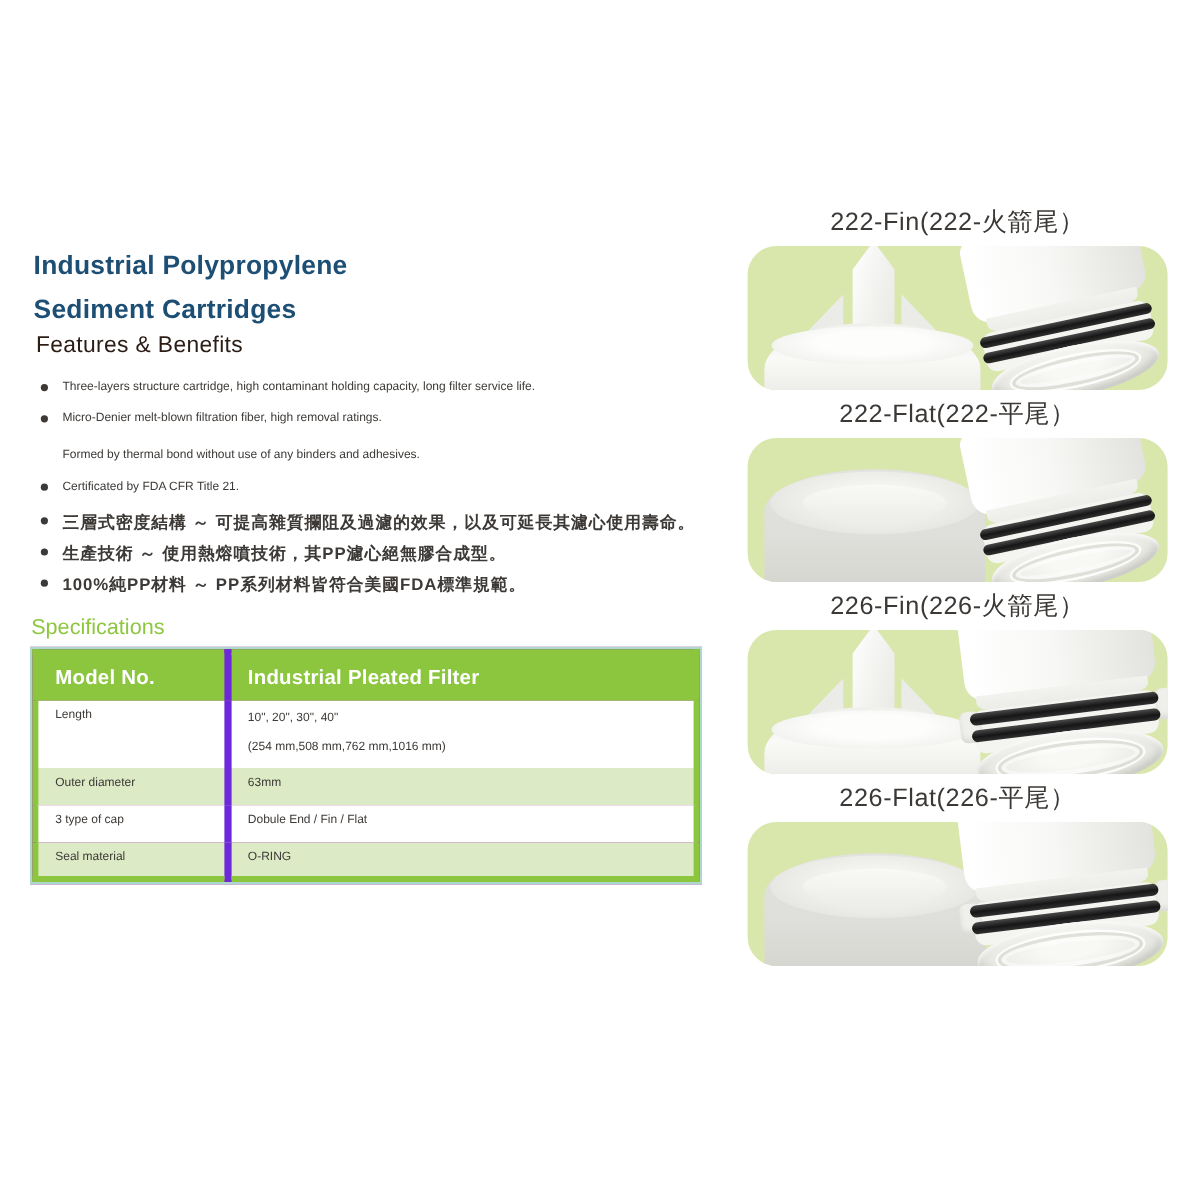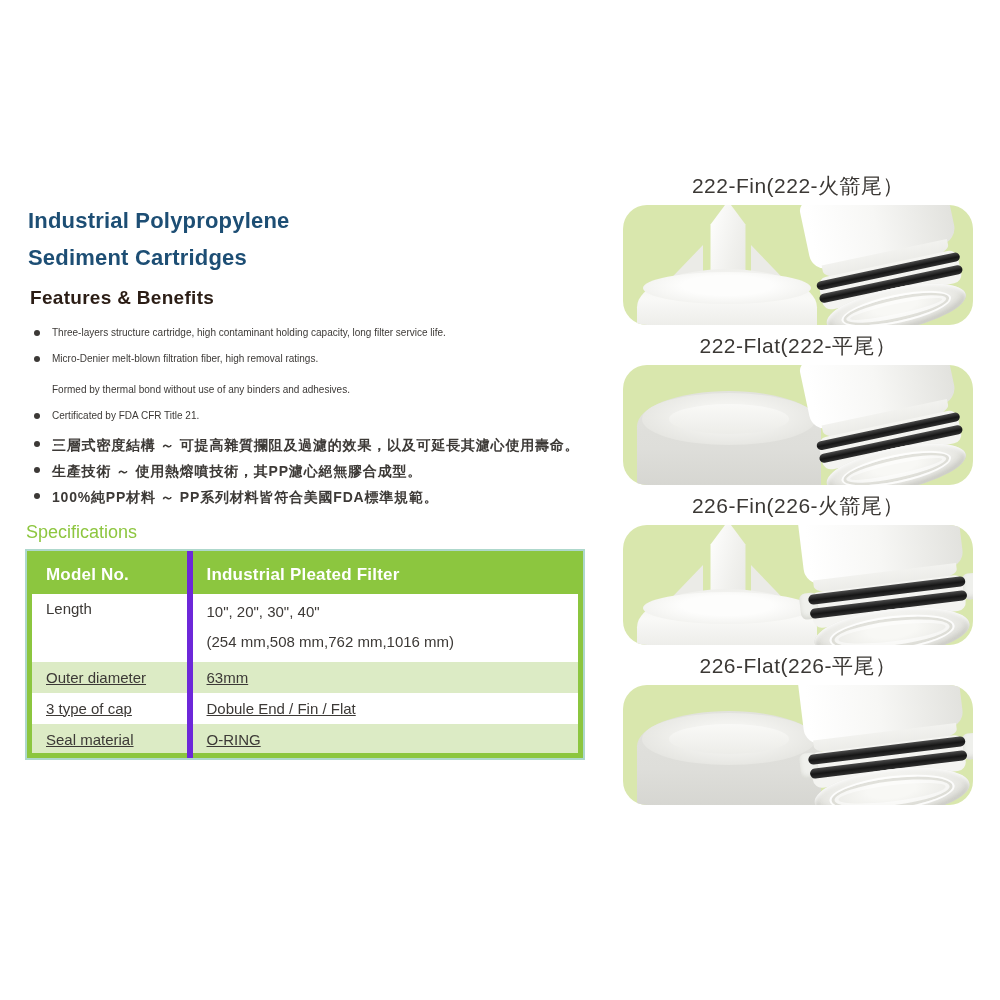"Features & Benefits" h2.features-heading { font-weight: bold -> normal; margin: 11px 0 0 2px -> 1px 0 0 2px }
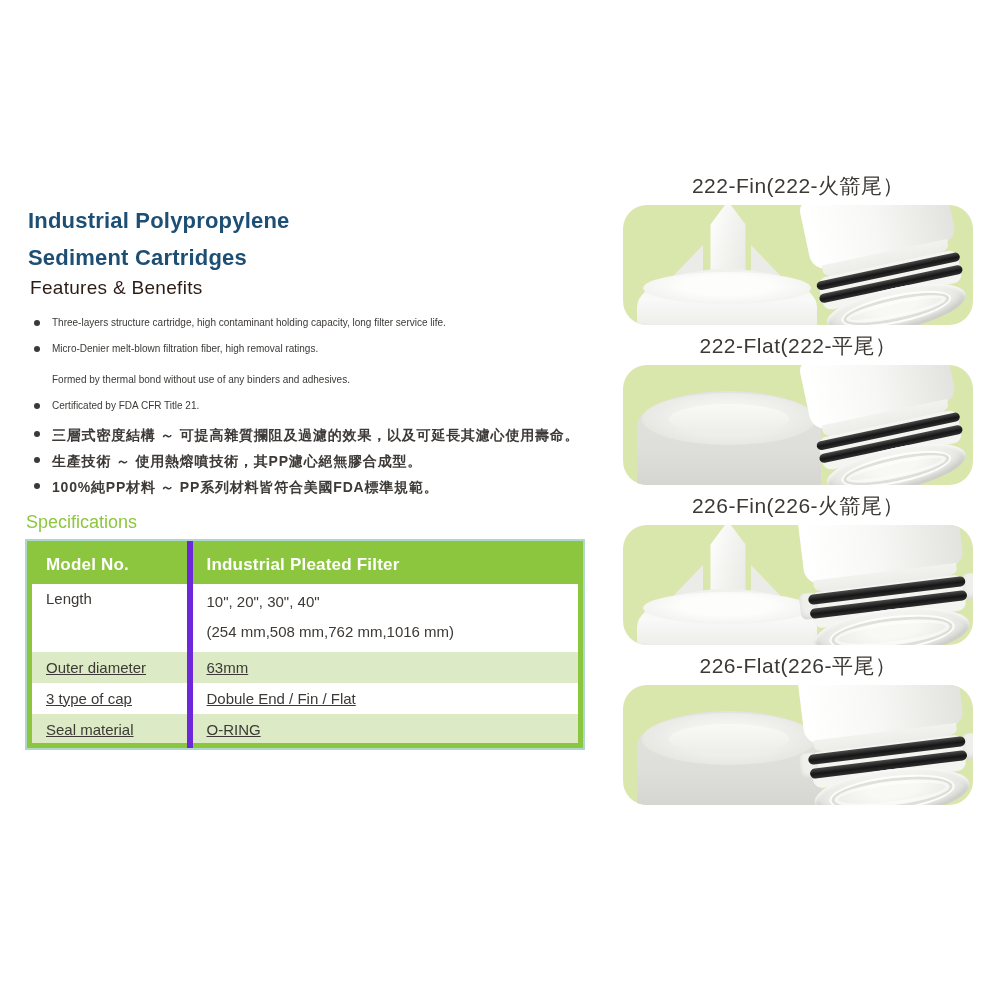"Length" table.spec-table td { font-size: 15px -> 10px }
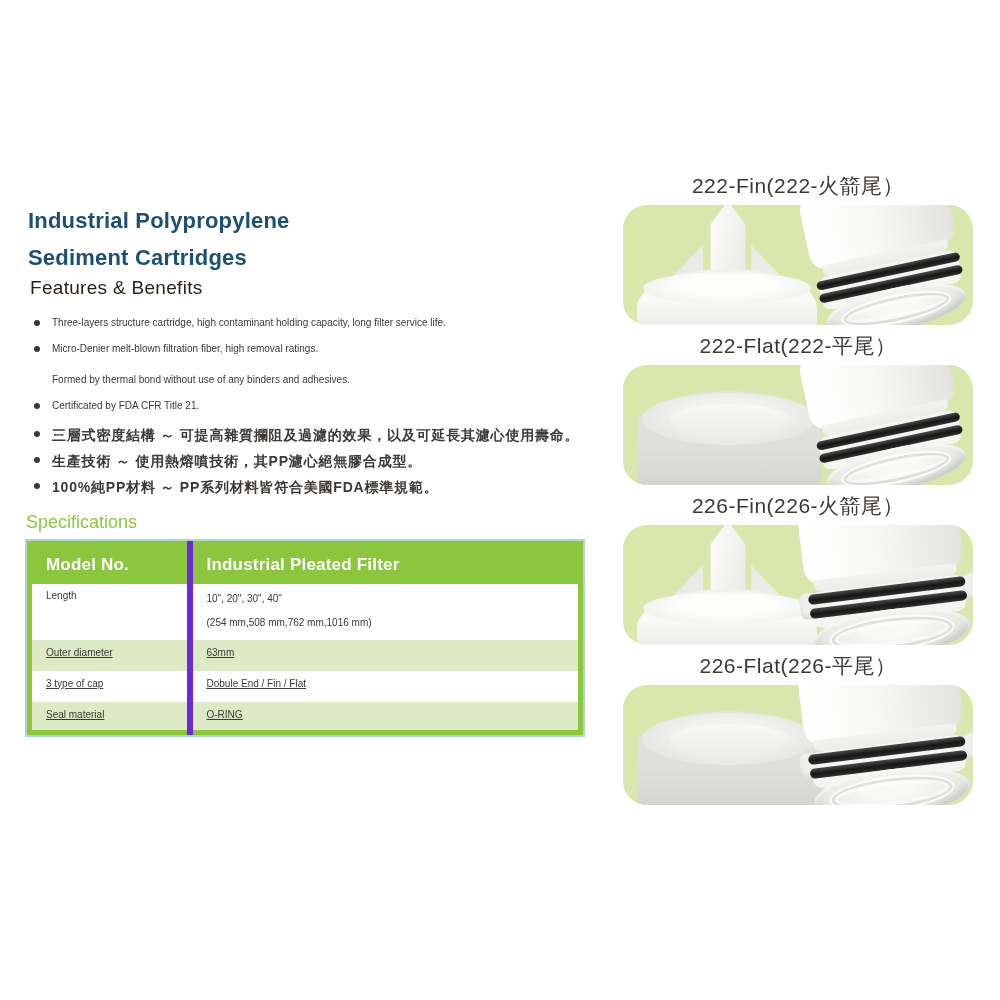"Outer diameter" table.spec-table tr.single td { text-decoration: underline -> none }
